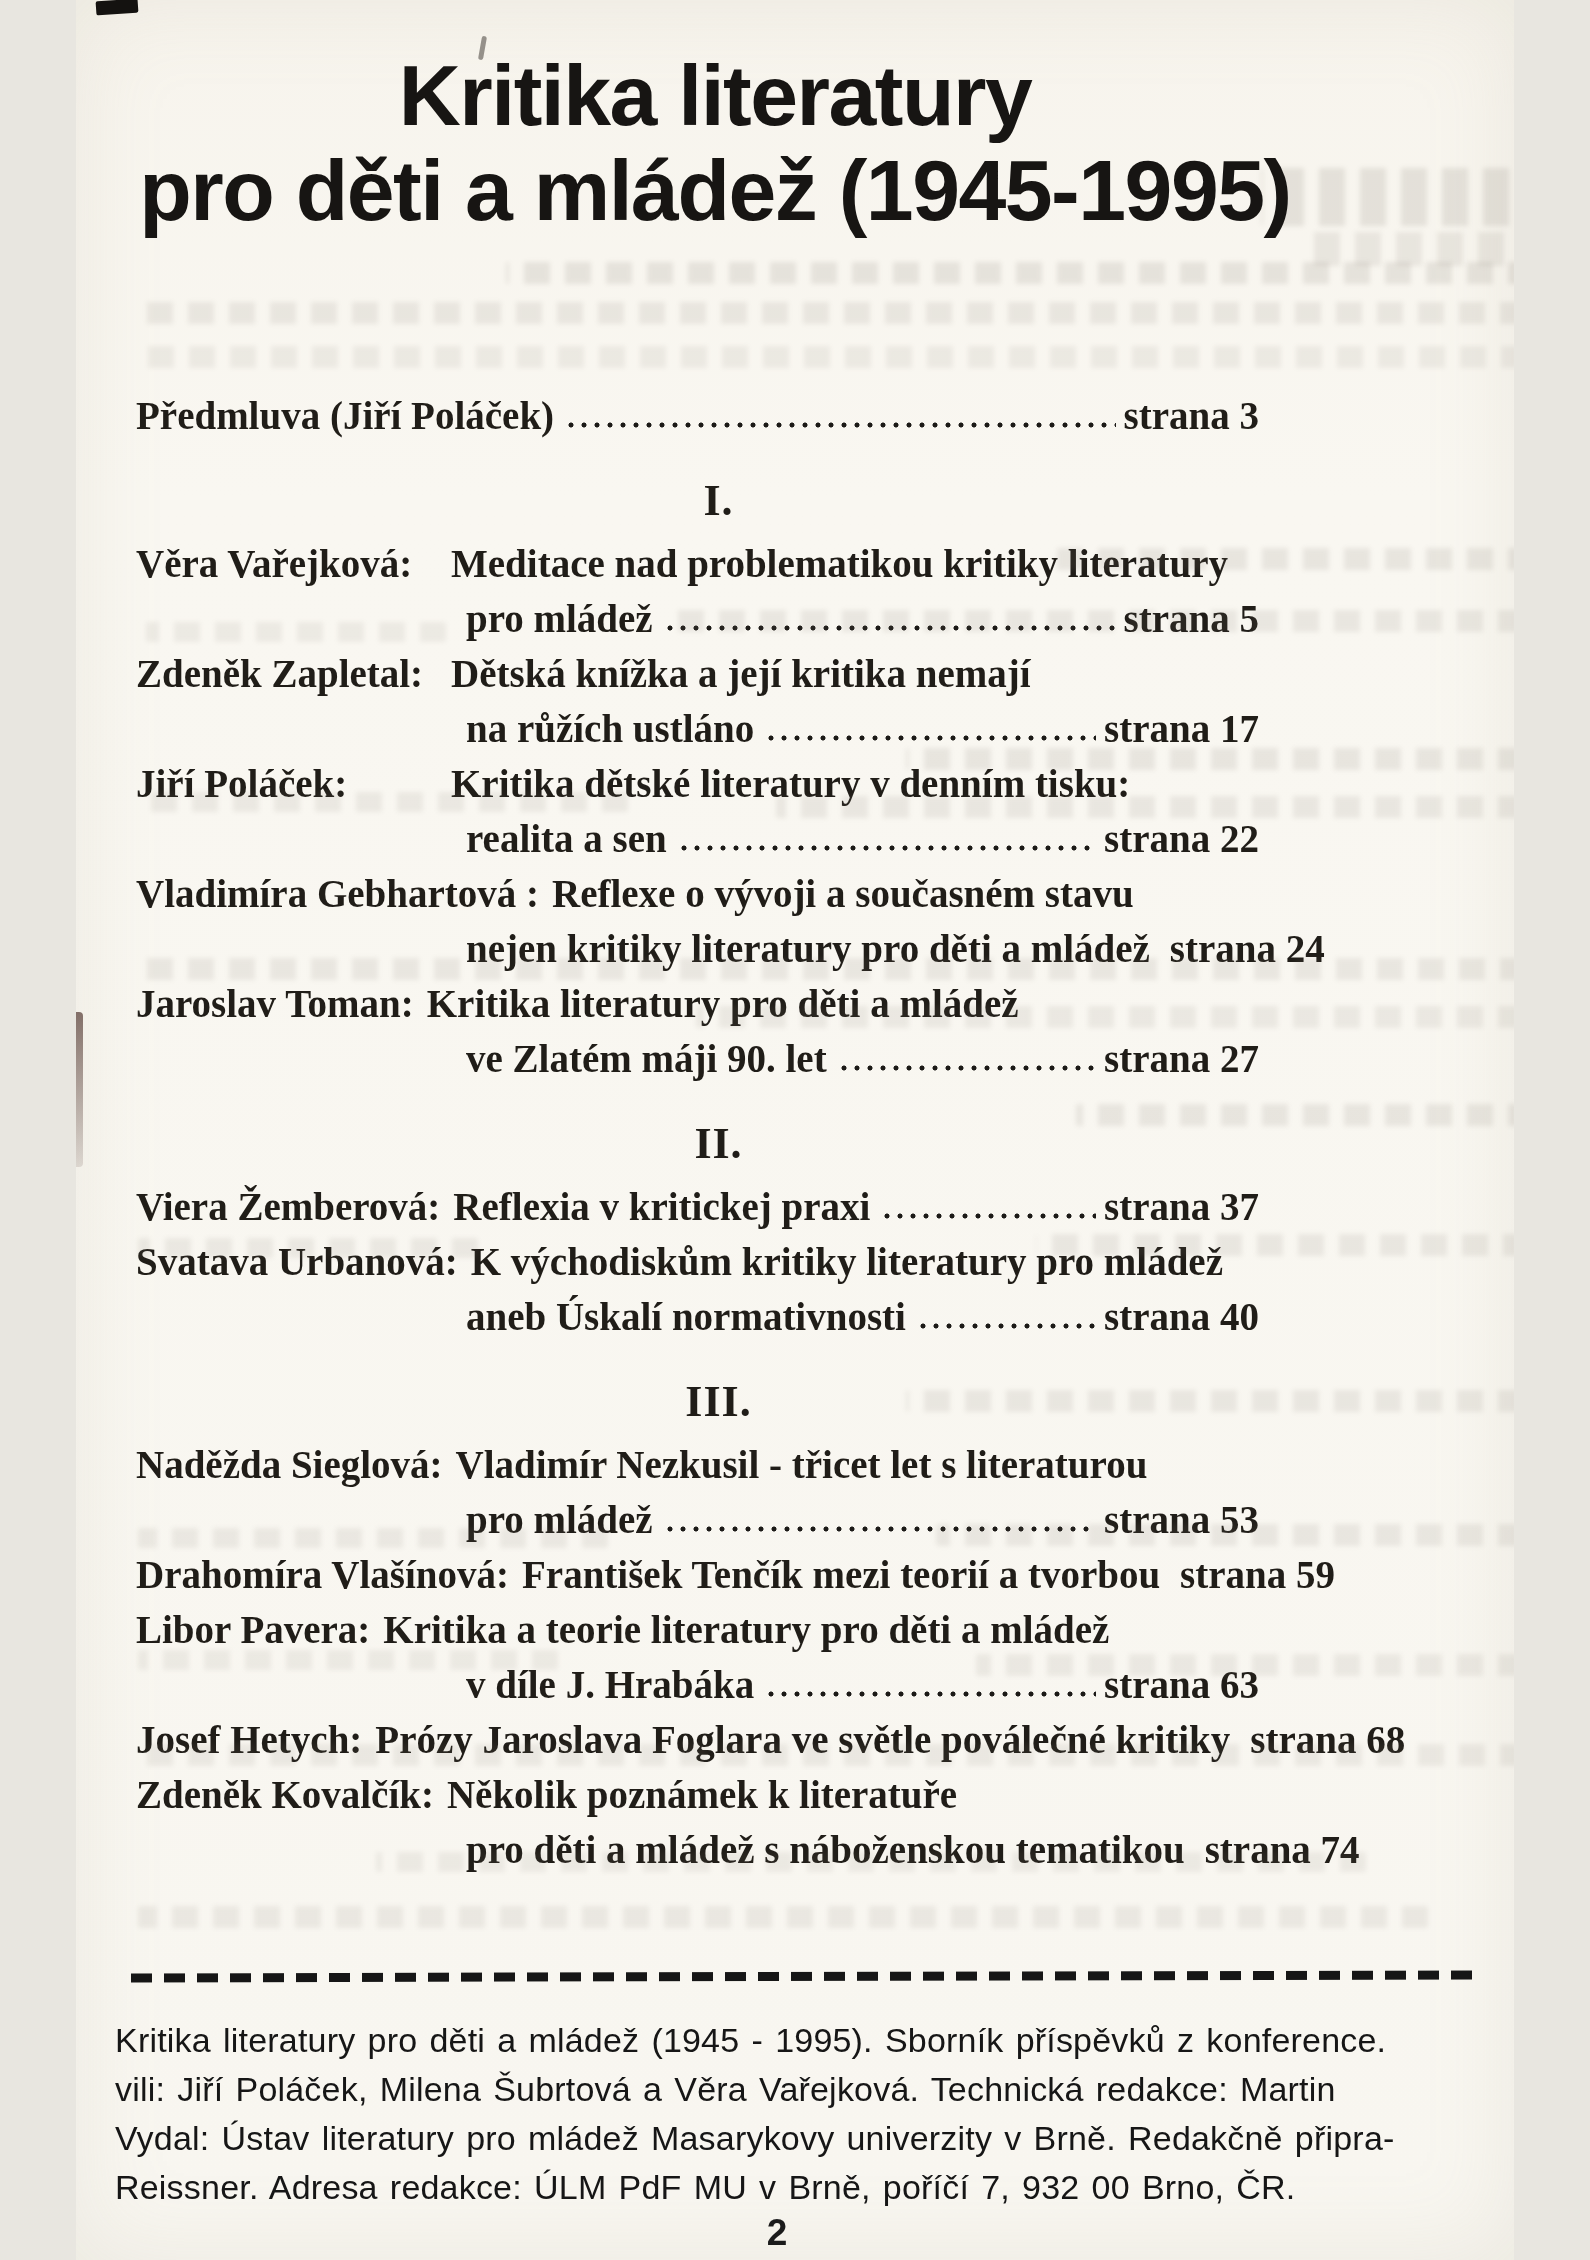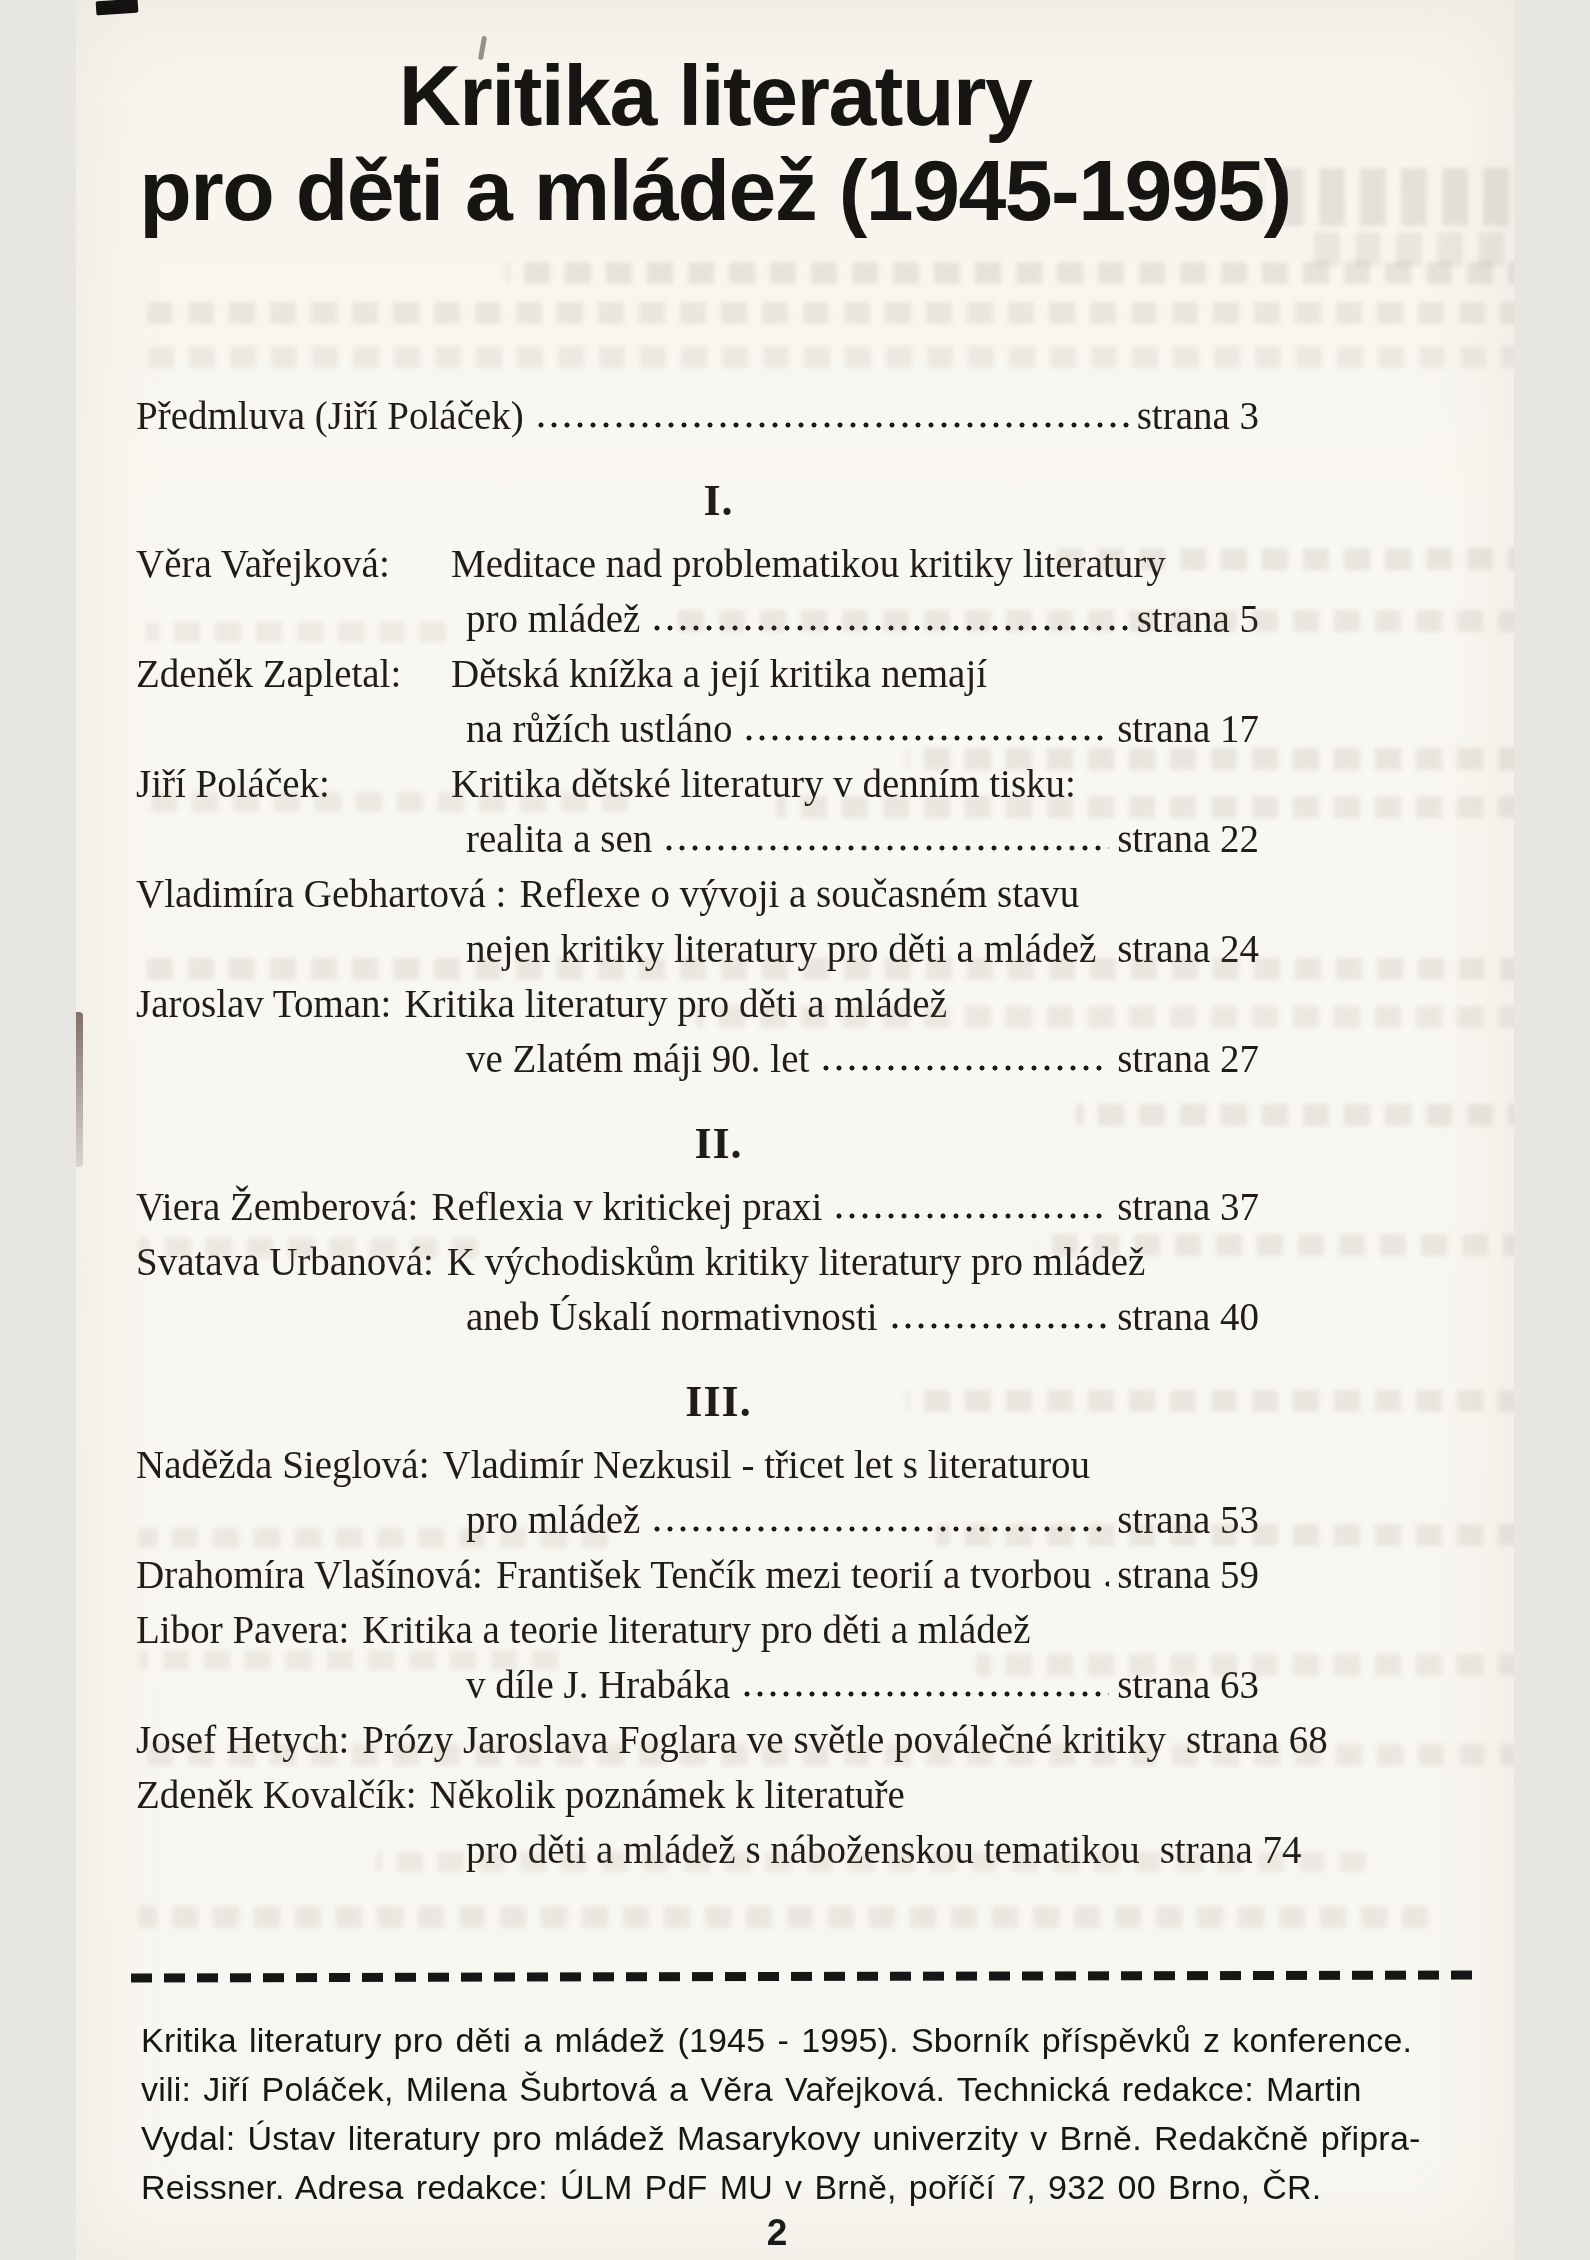"Předmluva (Jiří Poláček)" .toc-row { font-weight: none -> bold }
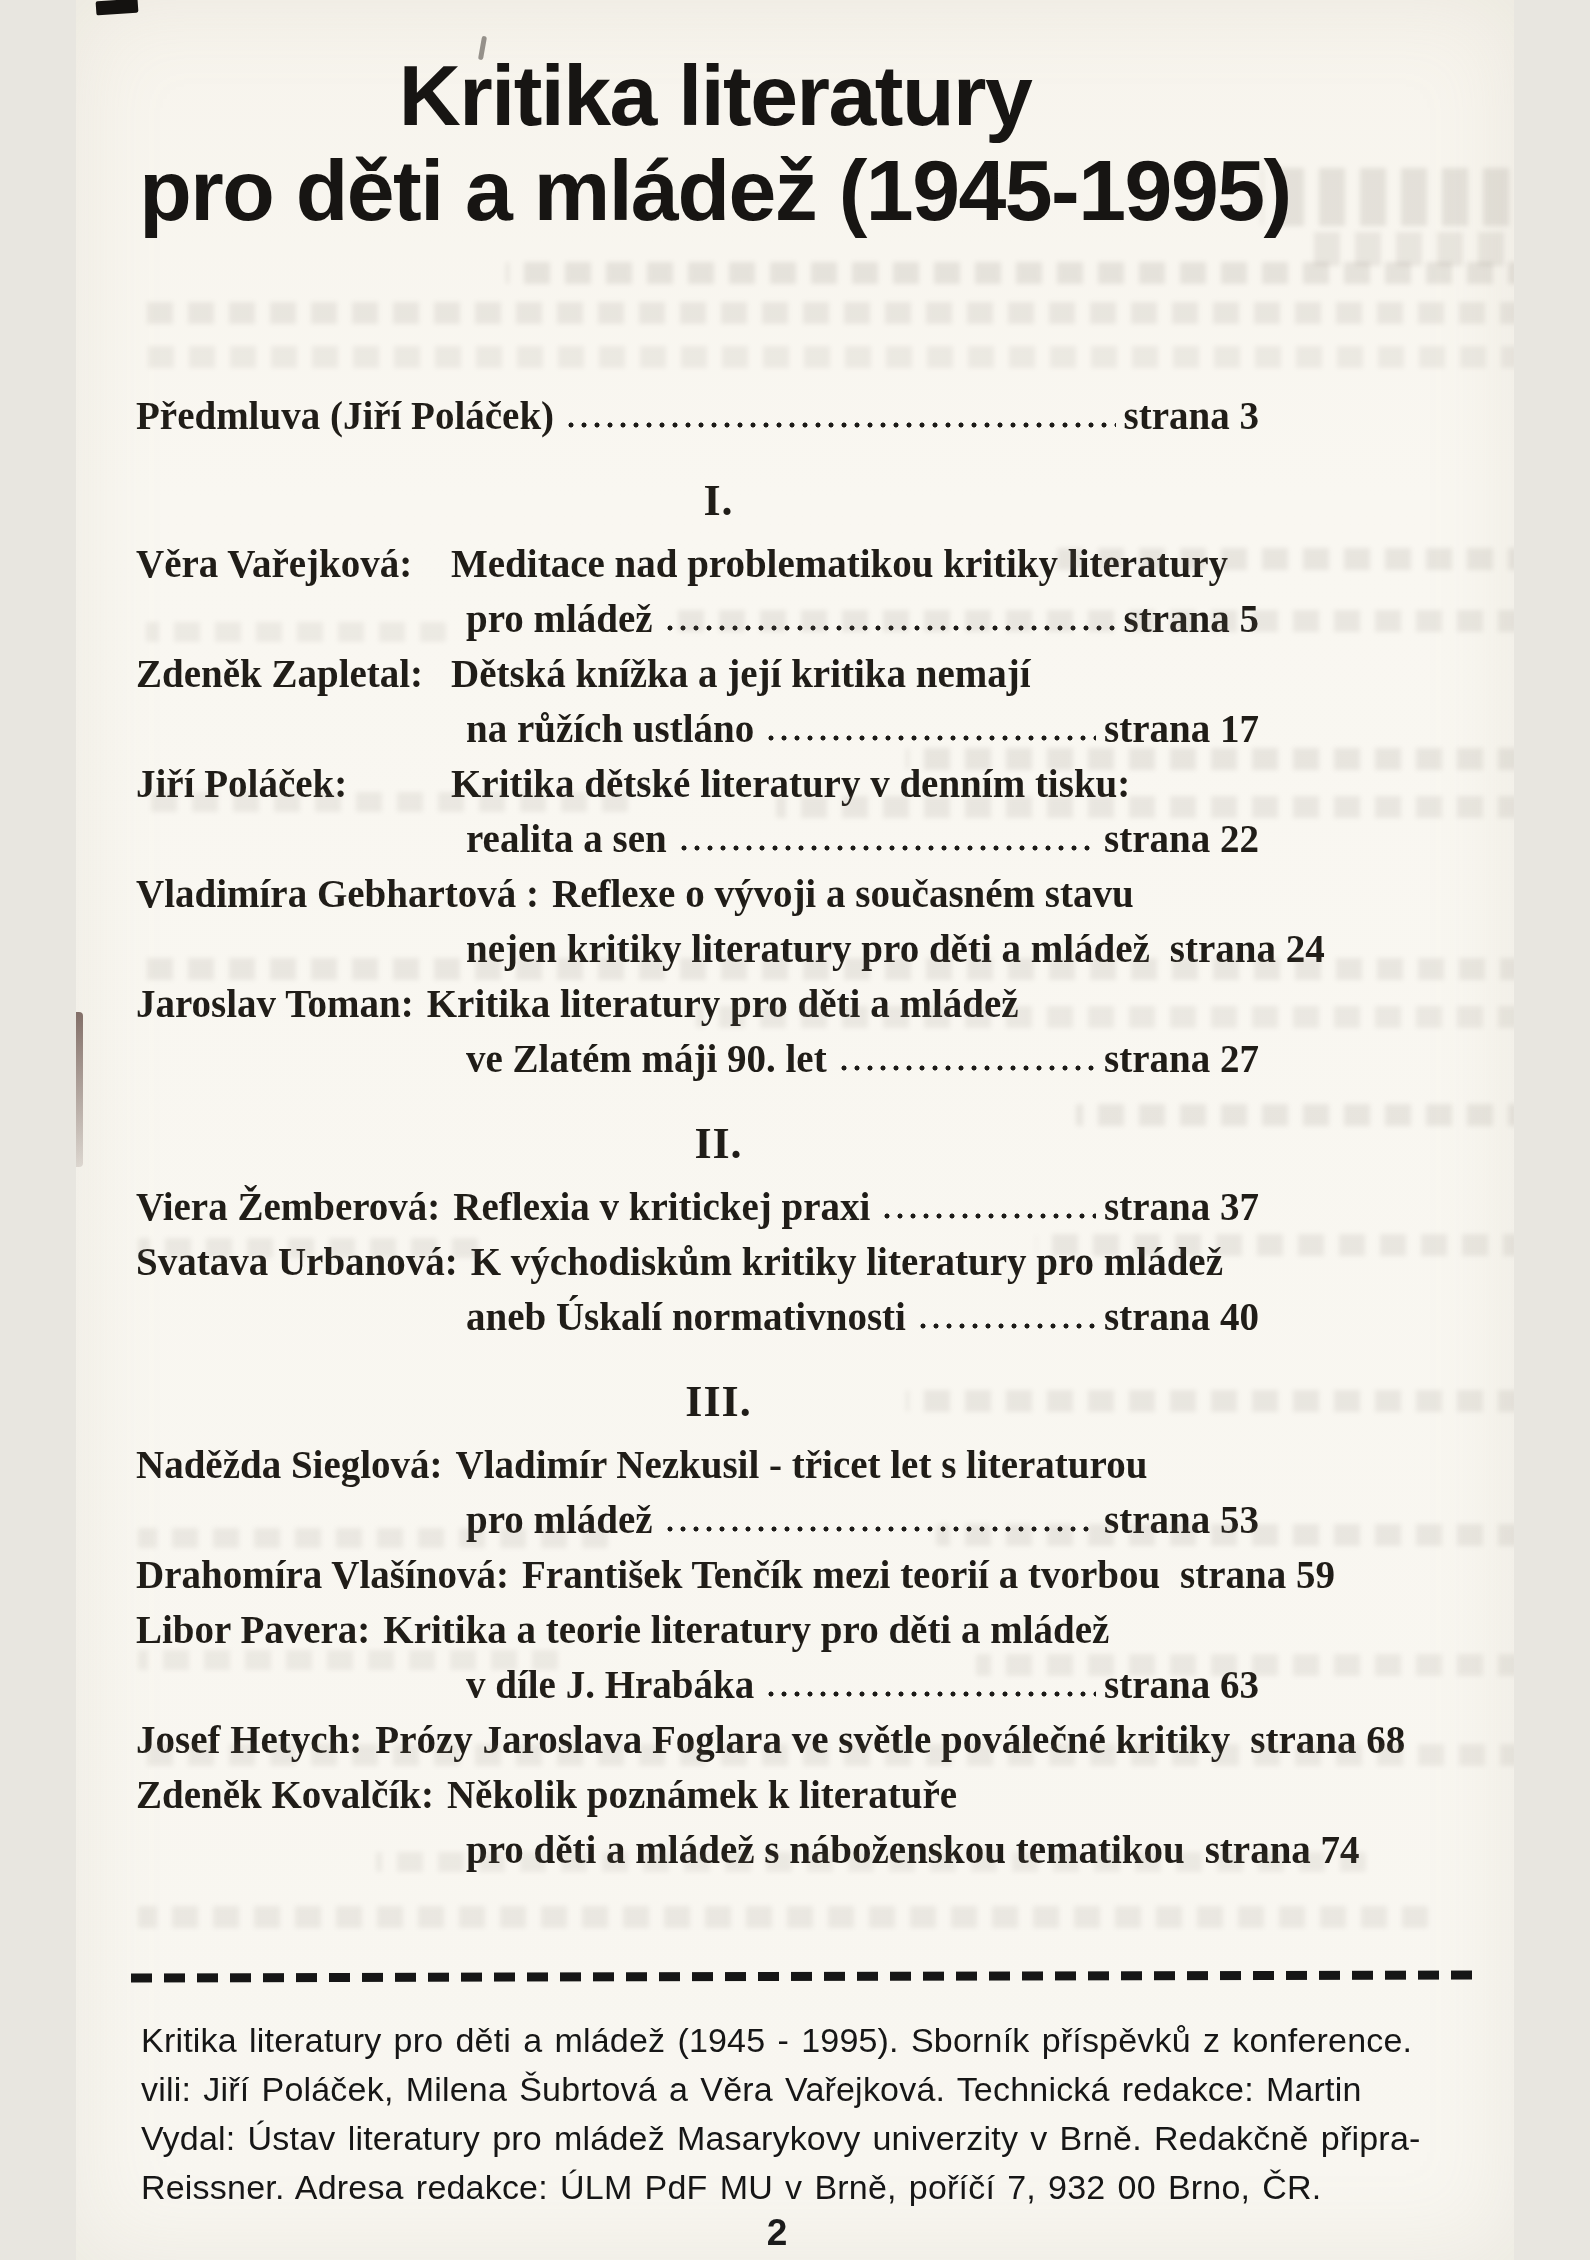"Kritika literatury pro děti a mládež (1945" .footer-text { left: 65px -> 39px }
